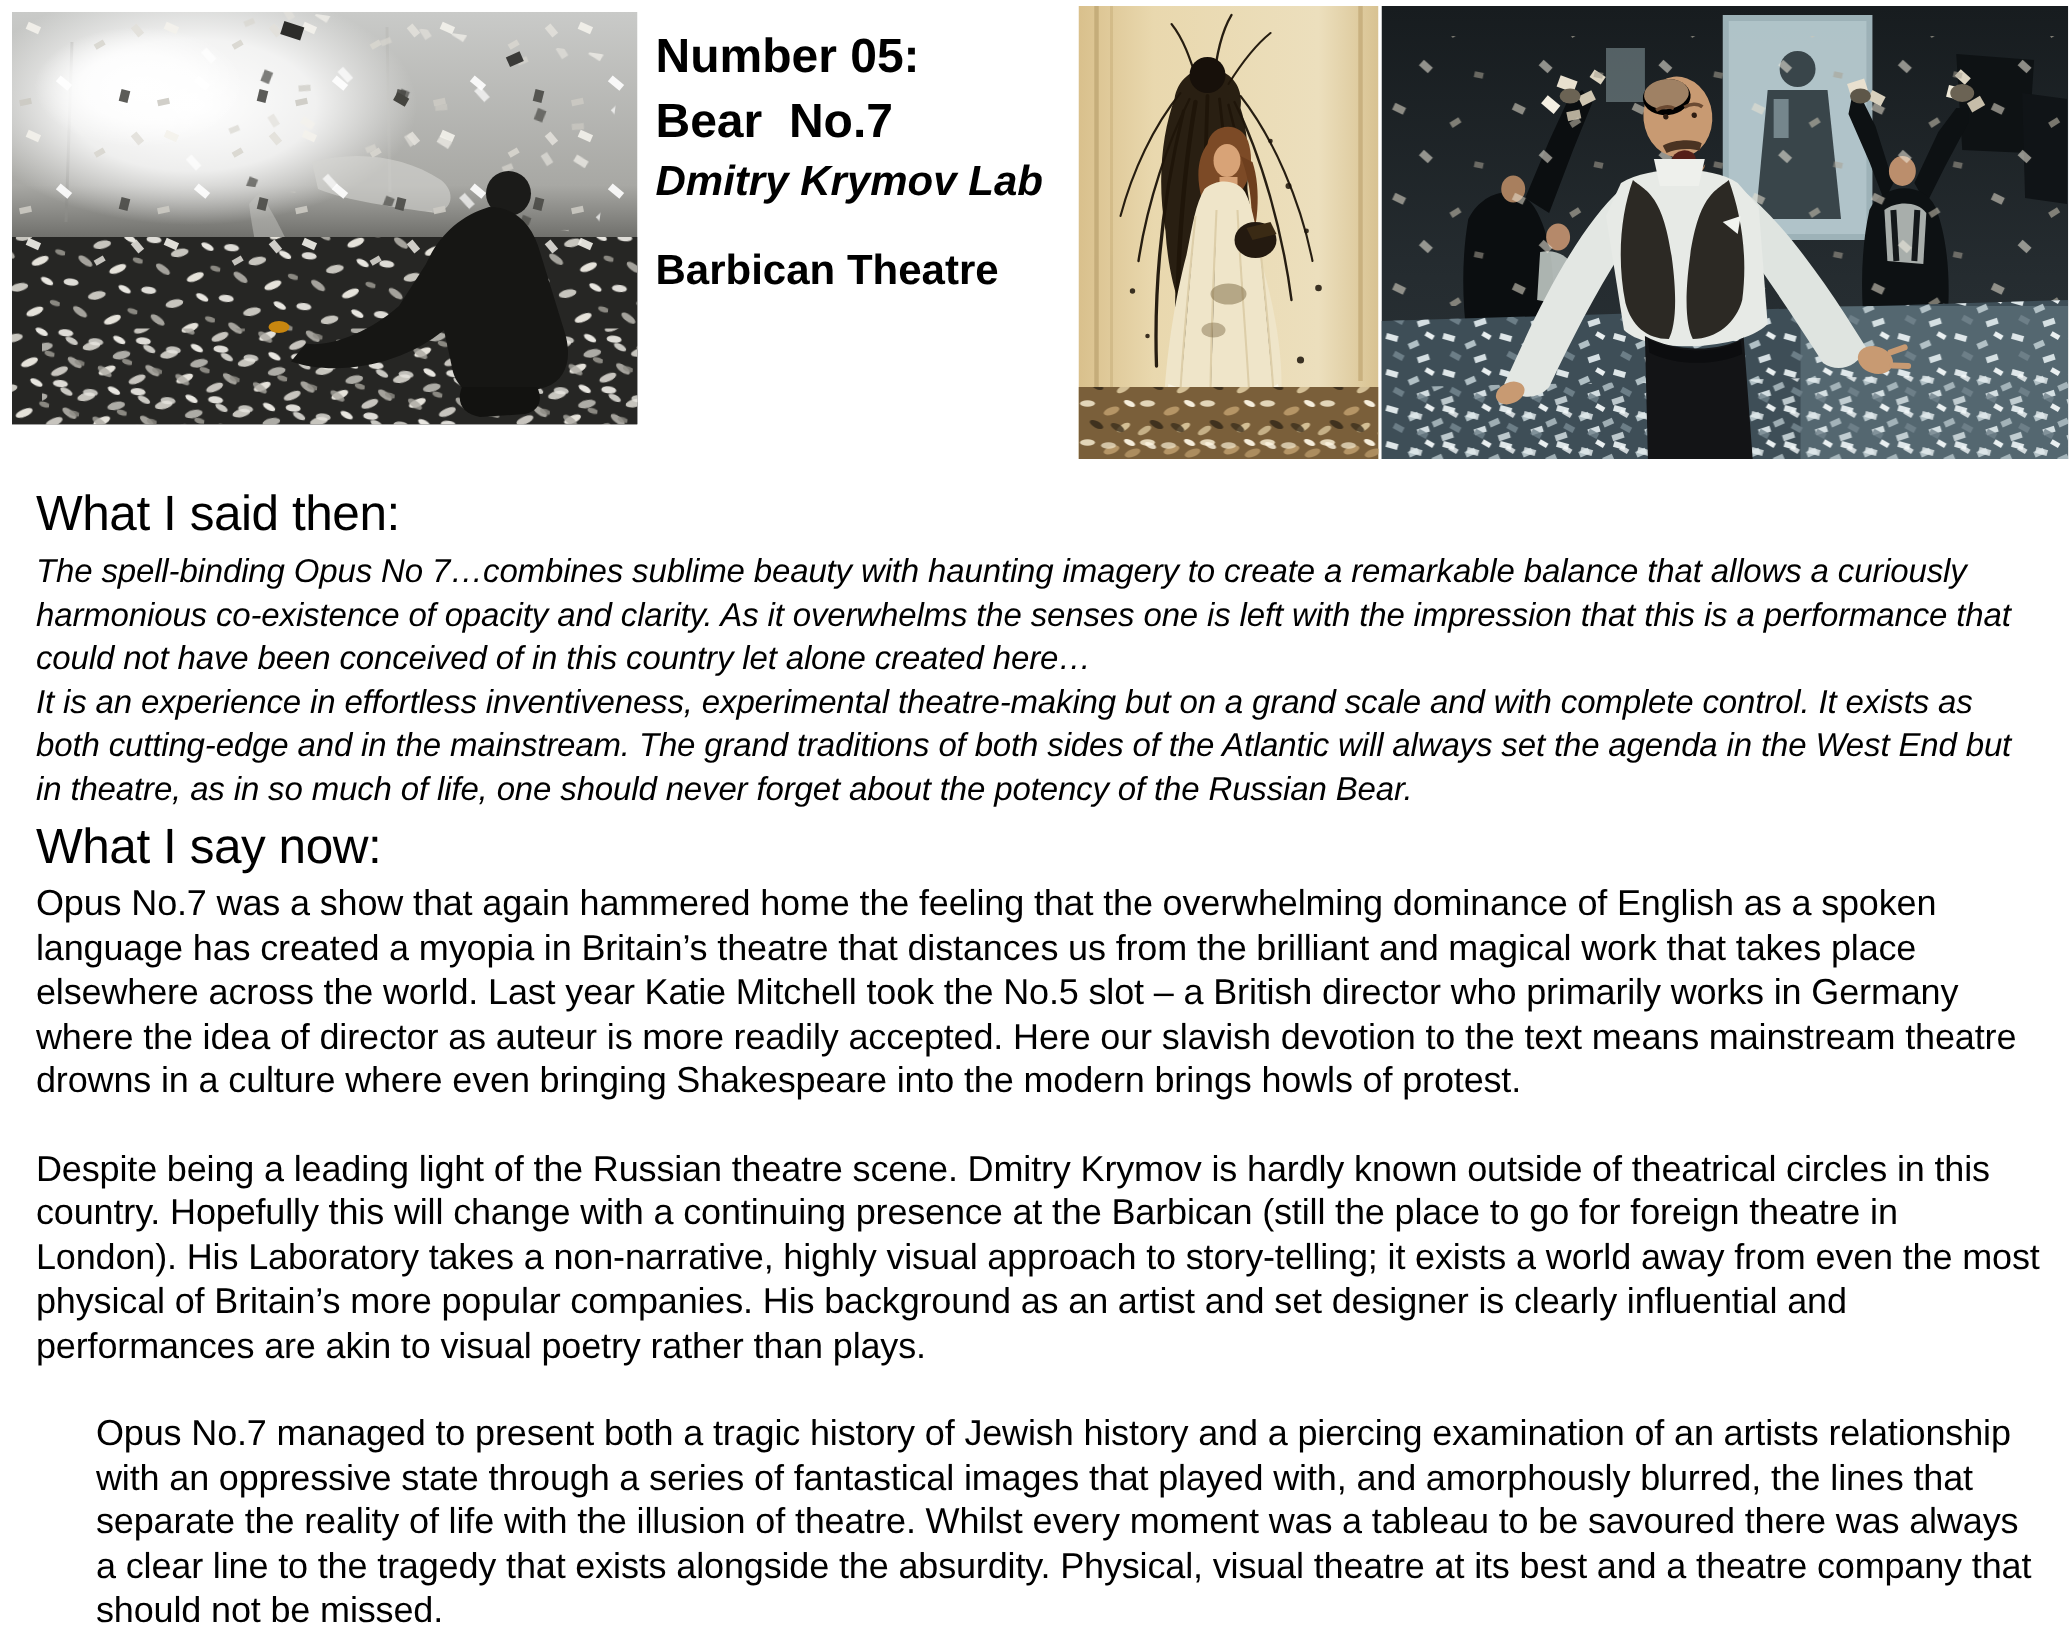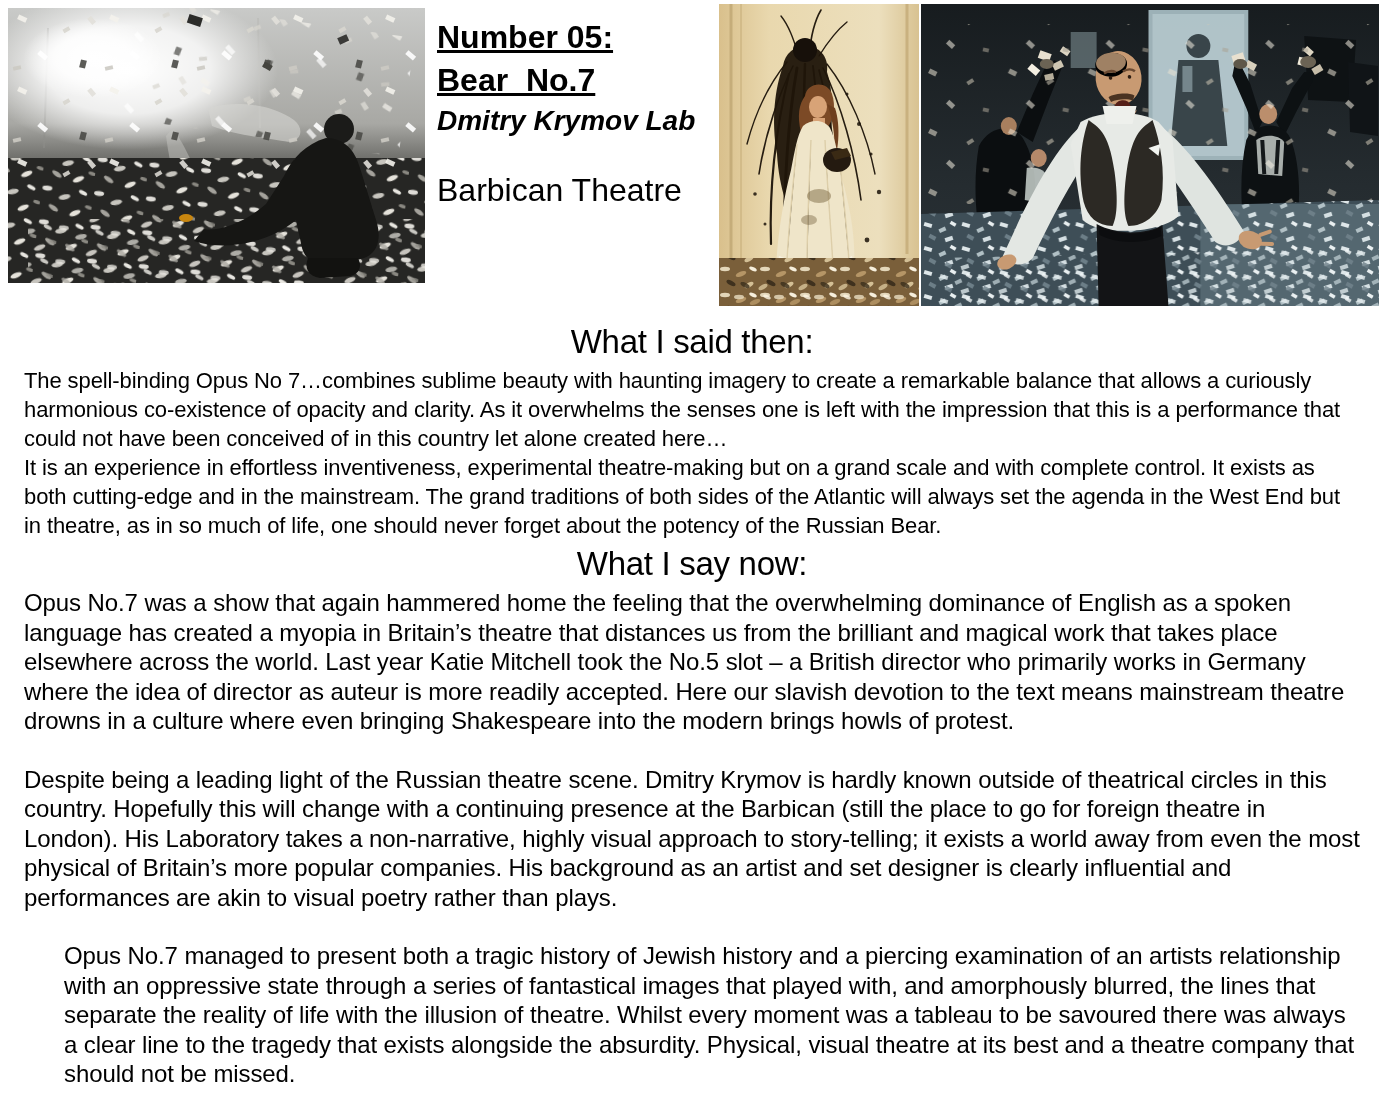"Number 05:" .title-line { text-decoration: underline -> none }
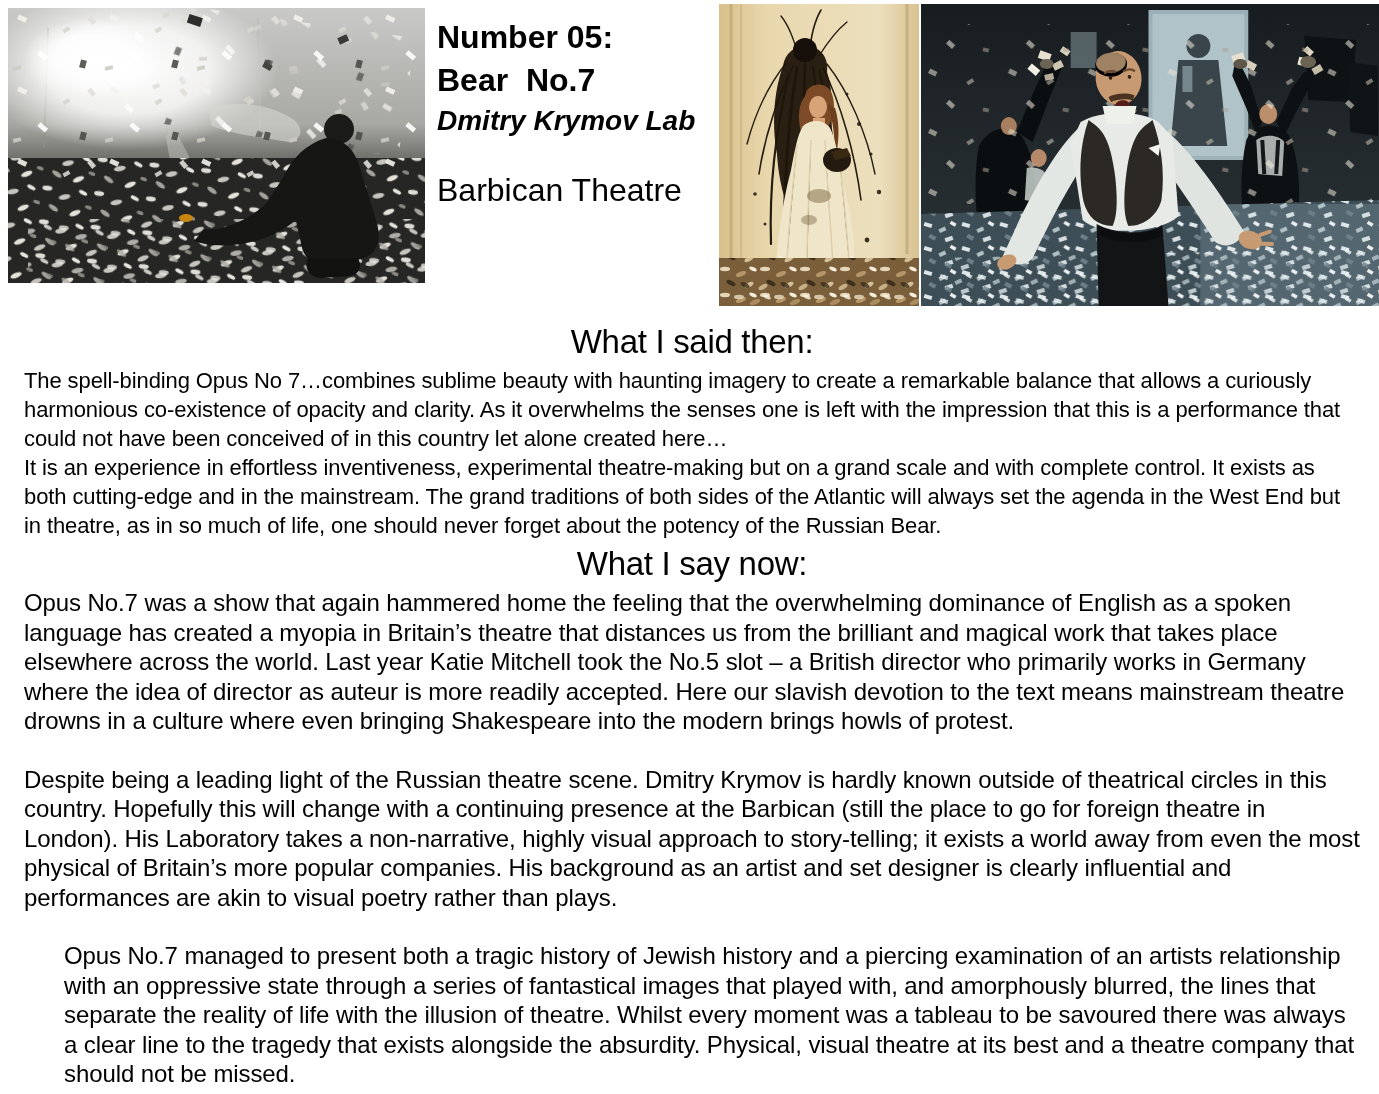"Barbican Theatre" .venue { font-size: 32px -> 28px; font-weight: 400 -> 700; margin-top: 33px -> 23px }
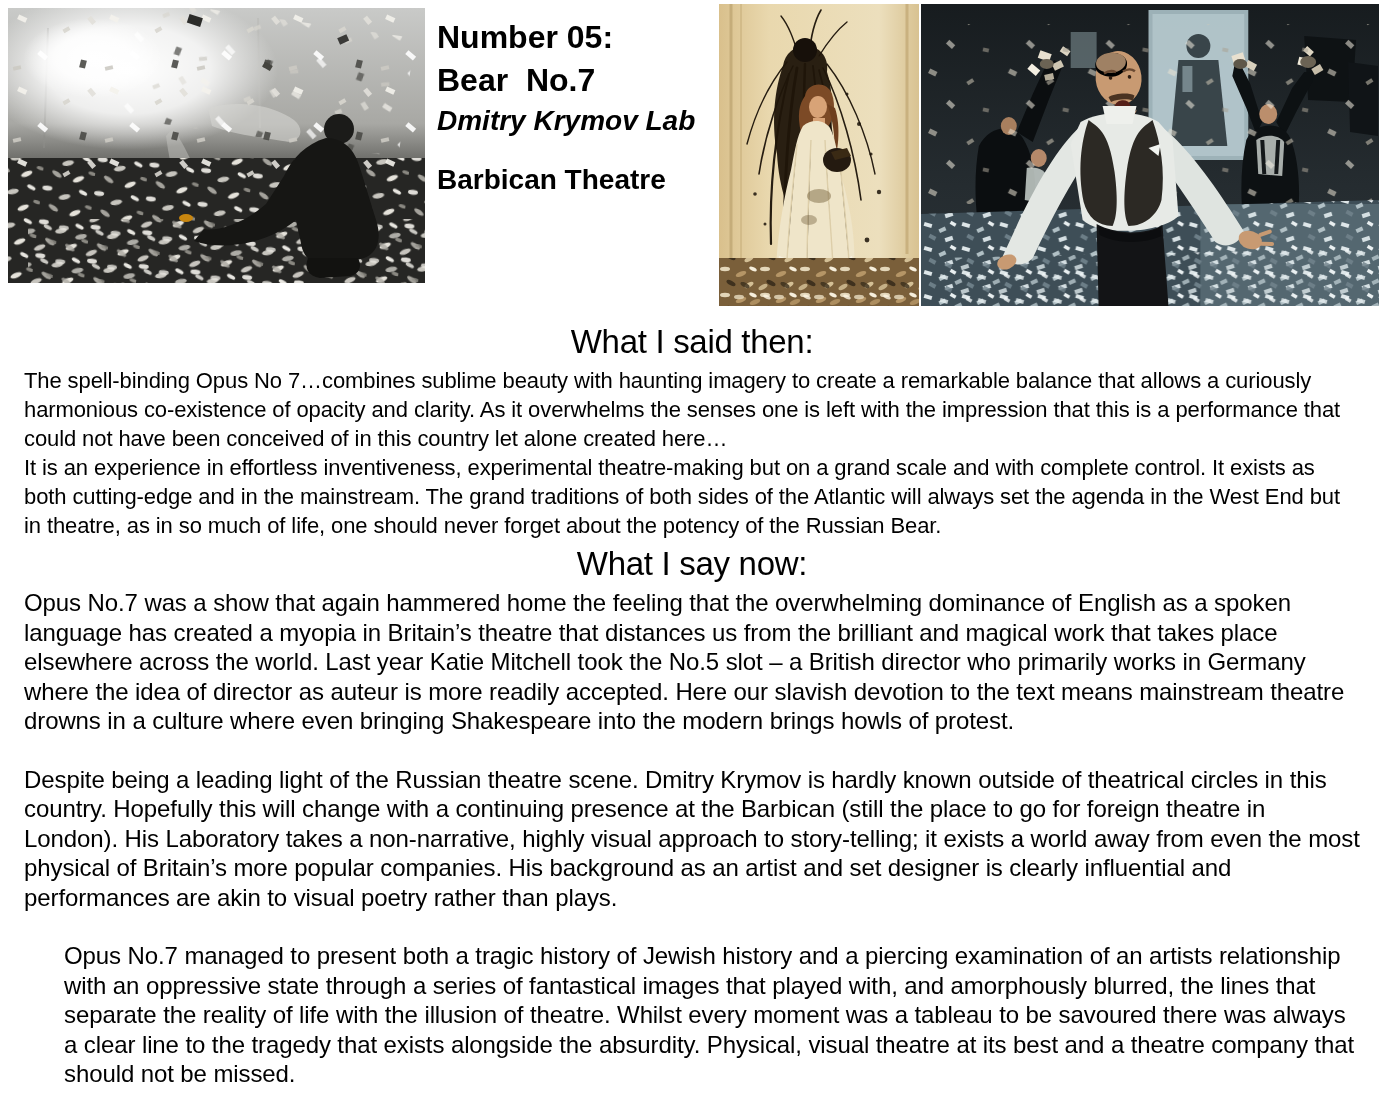"What I said then:" .section-heading { text-align: center -> none }
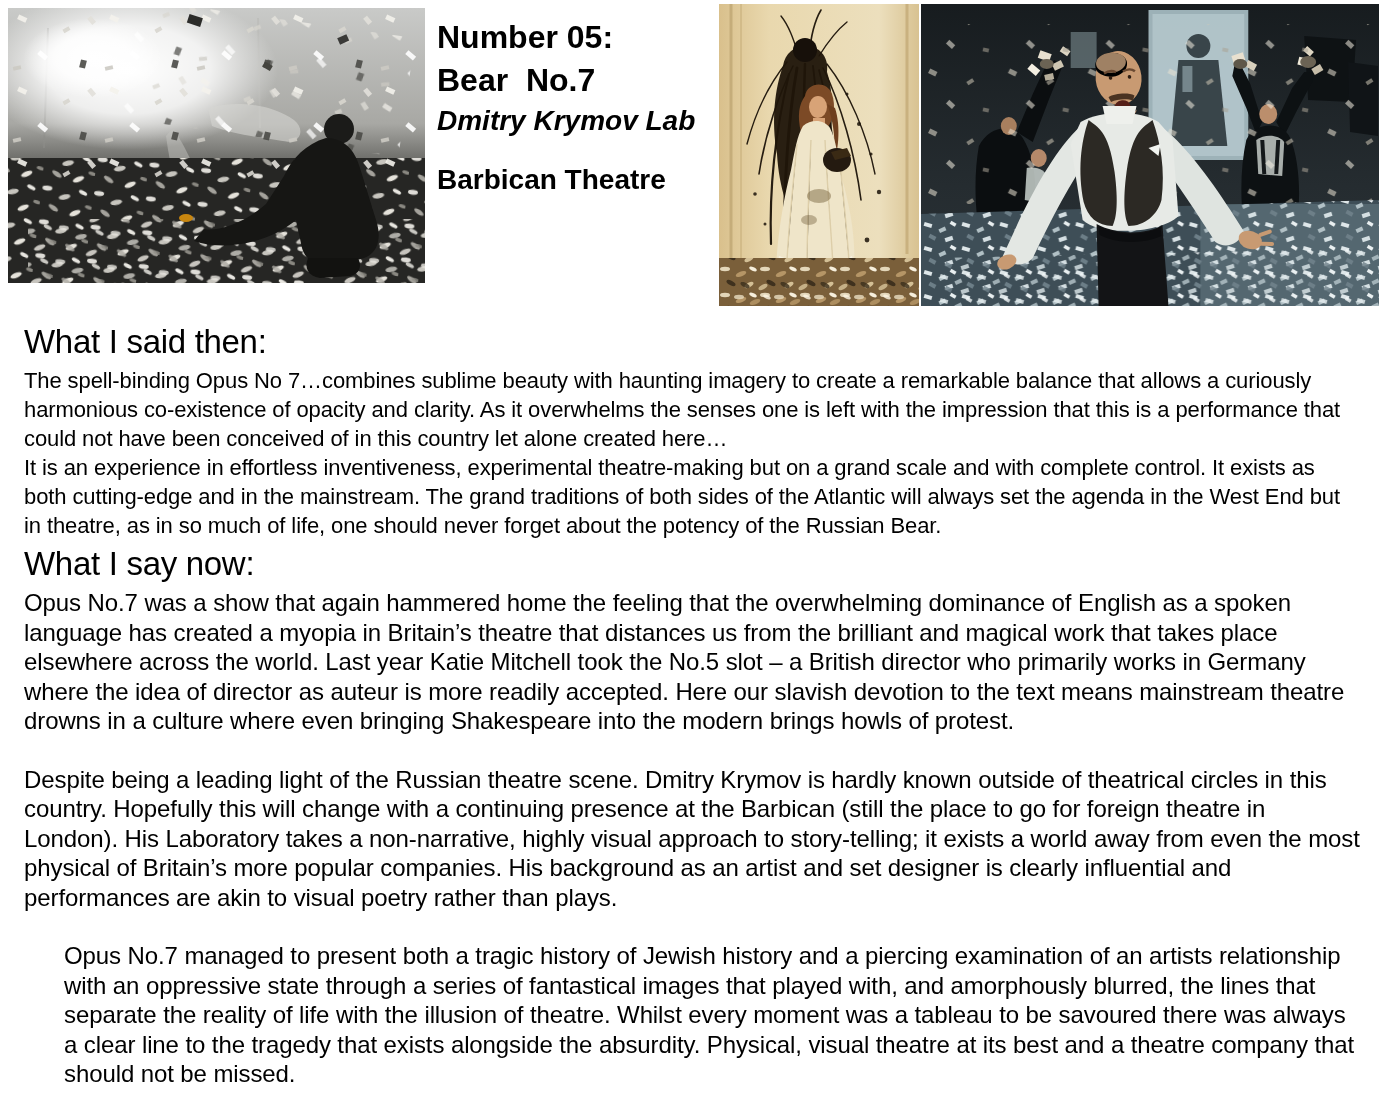"The spell-binding Opus No 7…combines" .quote p { font-style: none -> italic }
